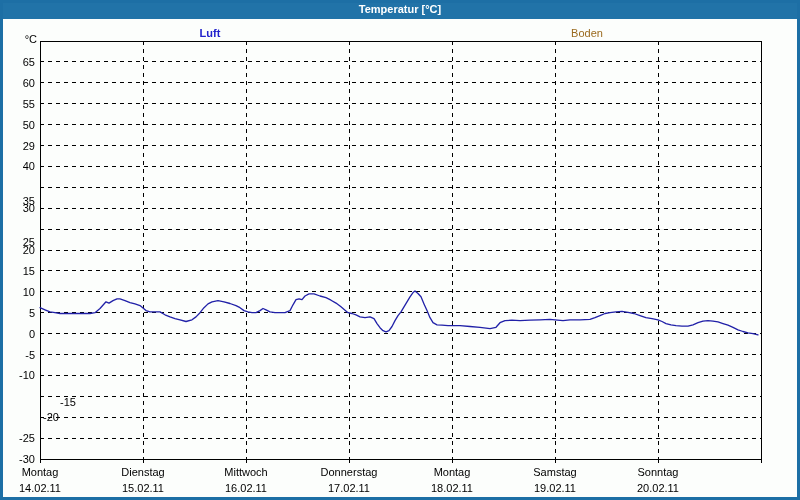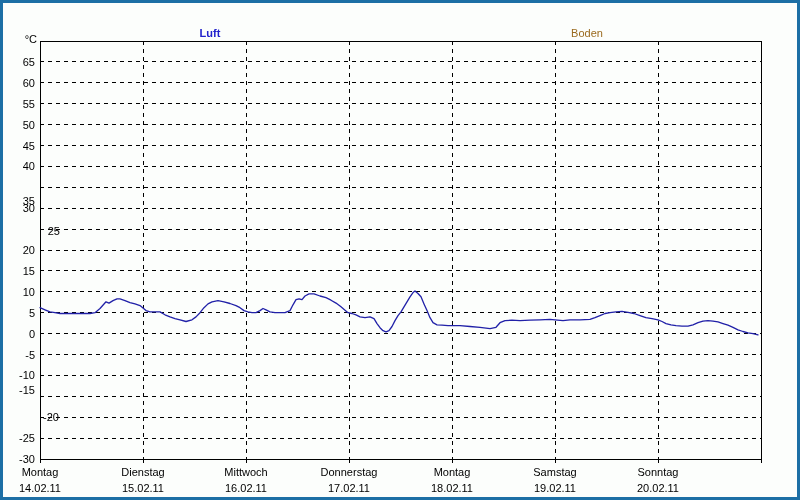"Temperatur [°C]" div.titlebar { html: none -> <div>Temperatur [°C]</div> }
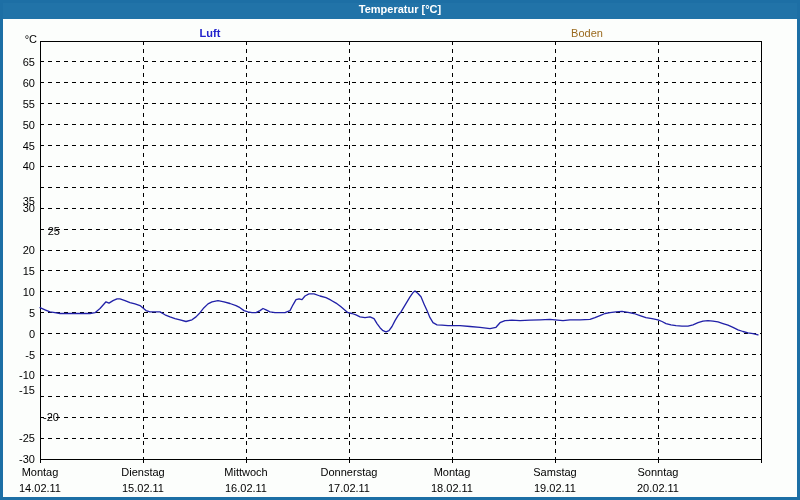"45" div.ylabel { text: 45 -> 29 }
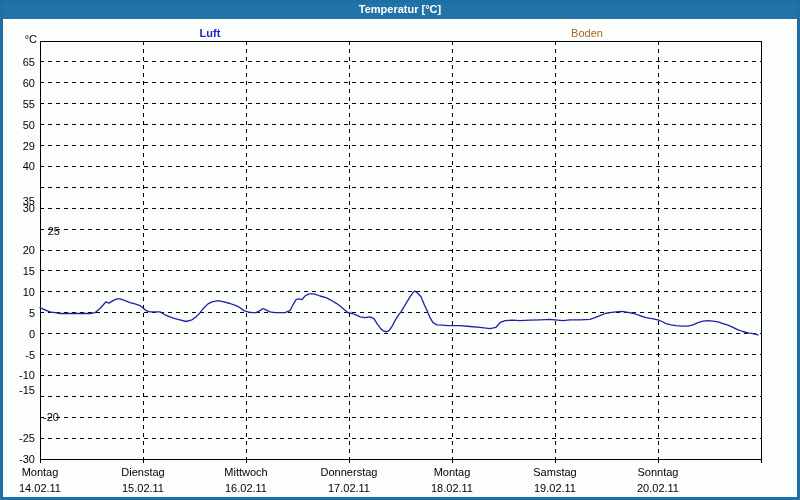"25" div.ylabel { margin-left: 25px -> none; top: 225px -> 236px }
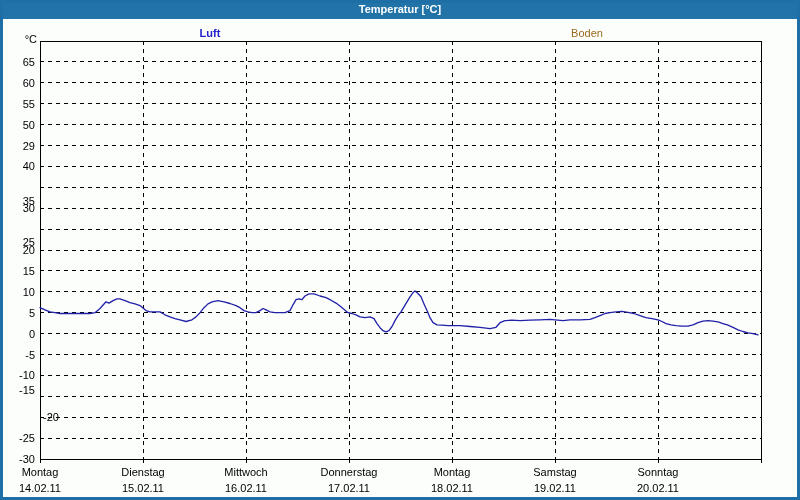"-15" div.ylabel { padding-left: none -> 41px; top: 384px -> 396px }
